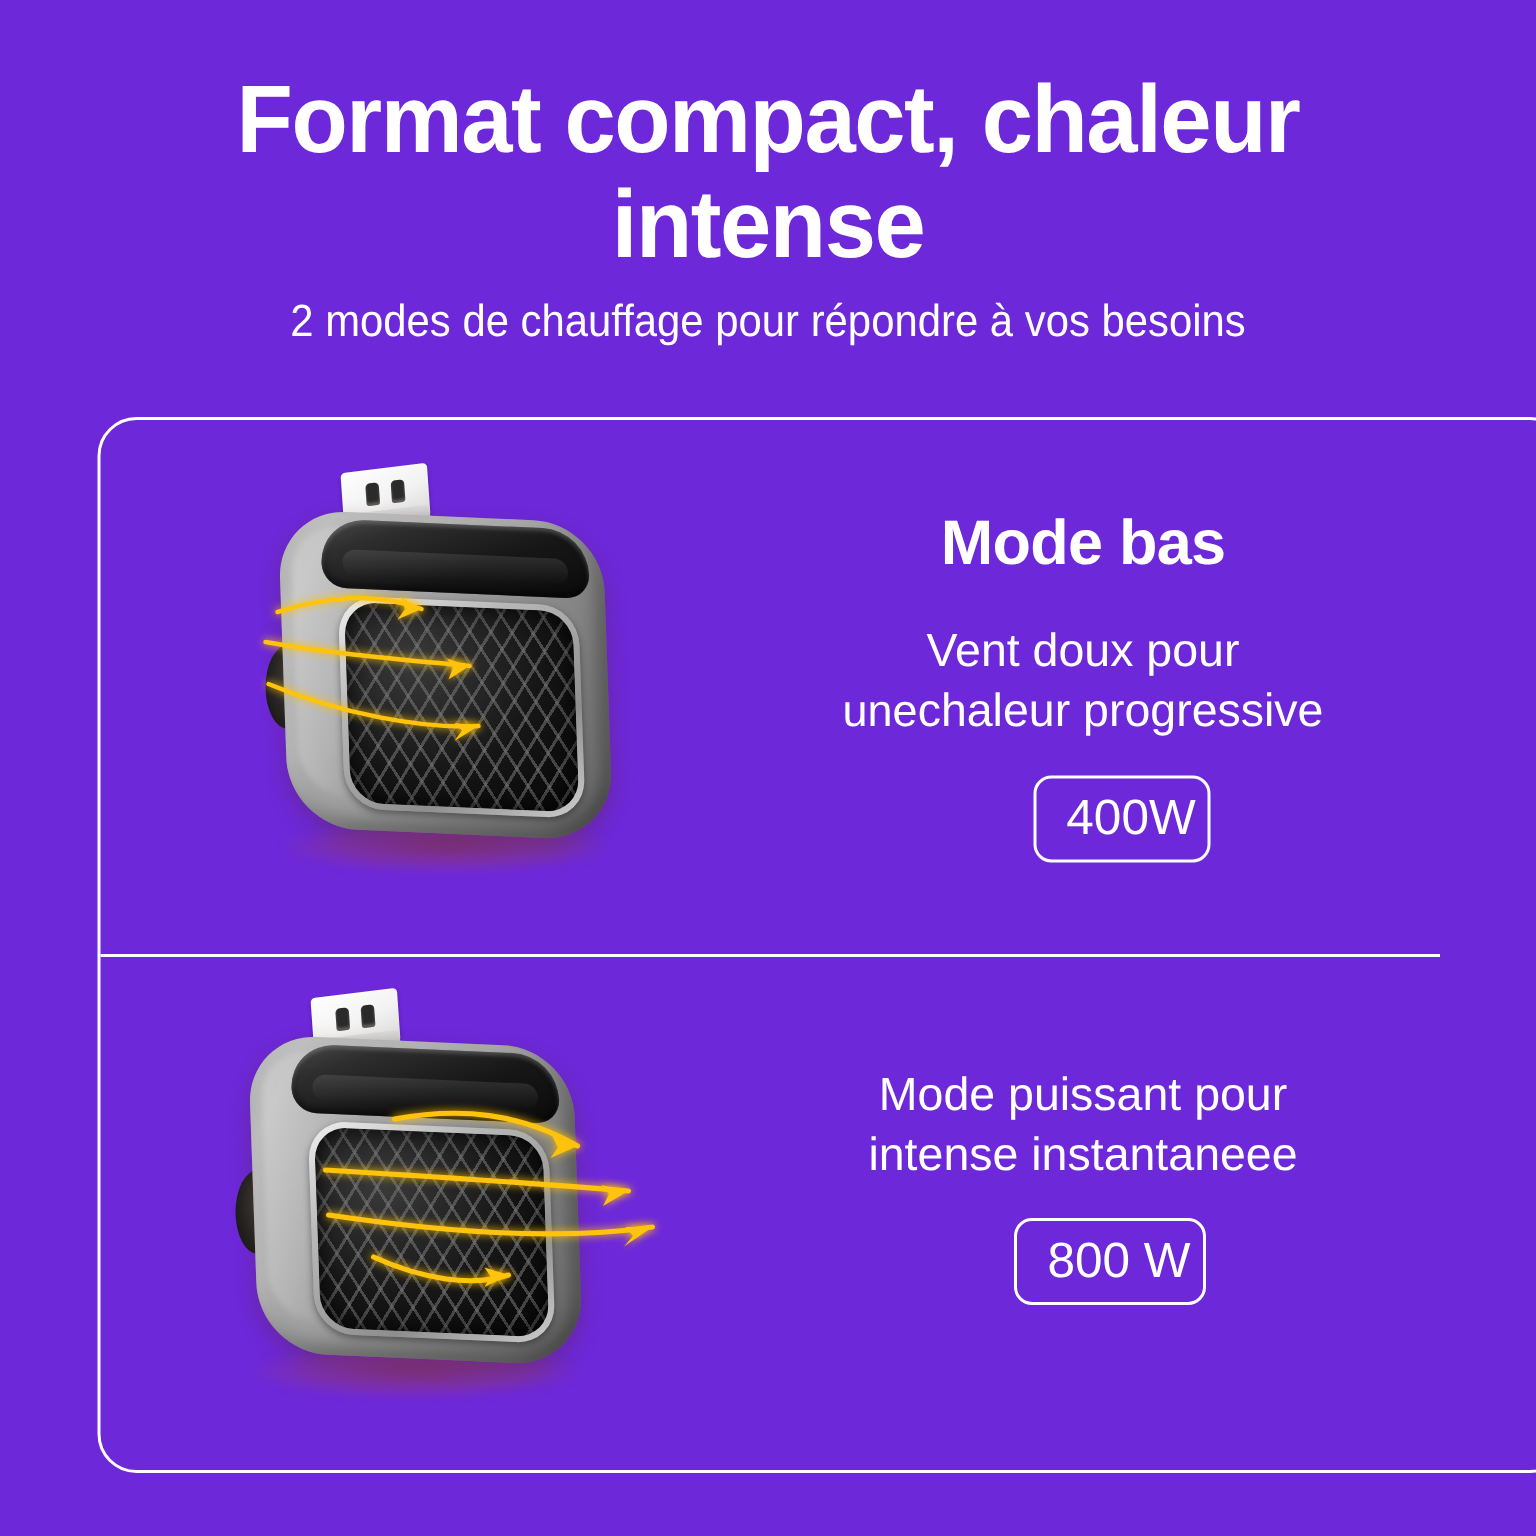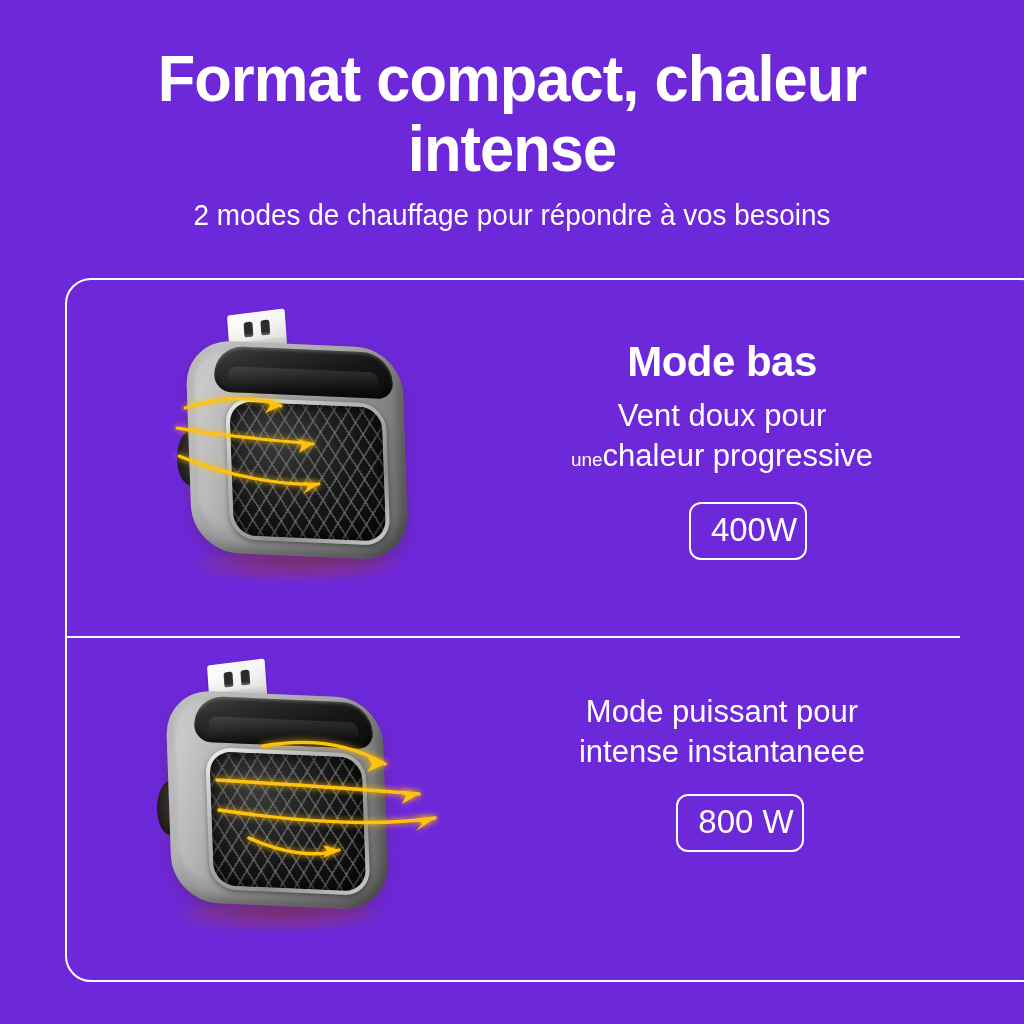"Vent doux pour" .mode-desc { margin-top: 10px -> 28px }
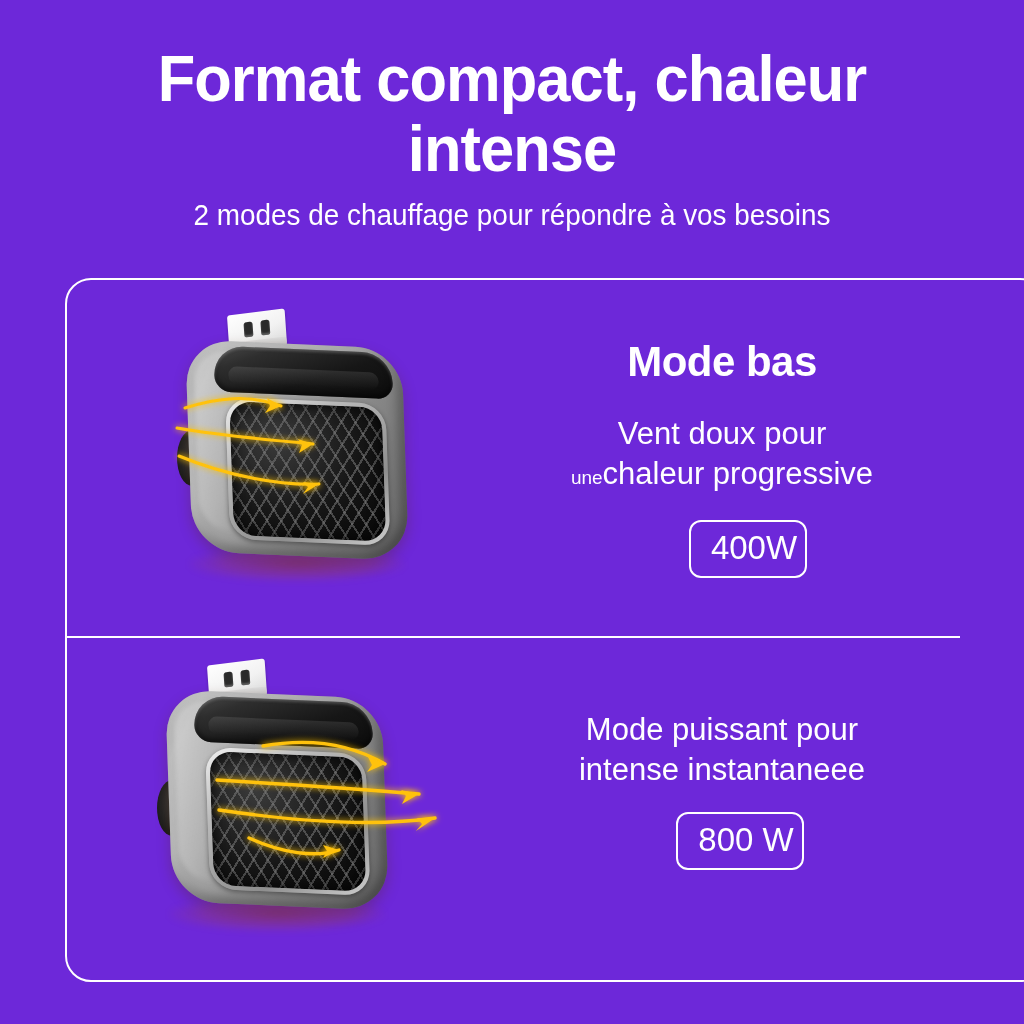"une" .mode-desc .small-word { font-size: 19px -> 30px }
